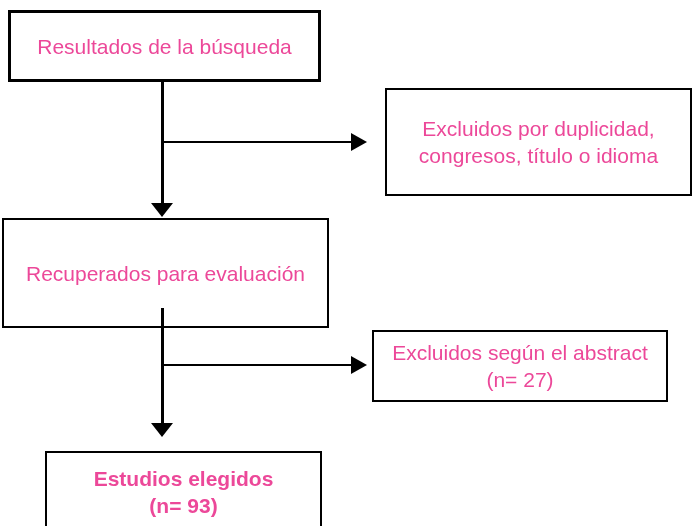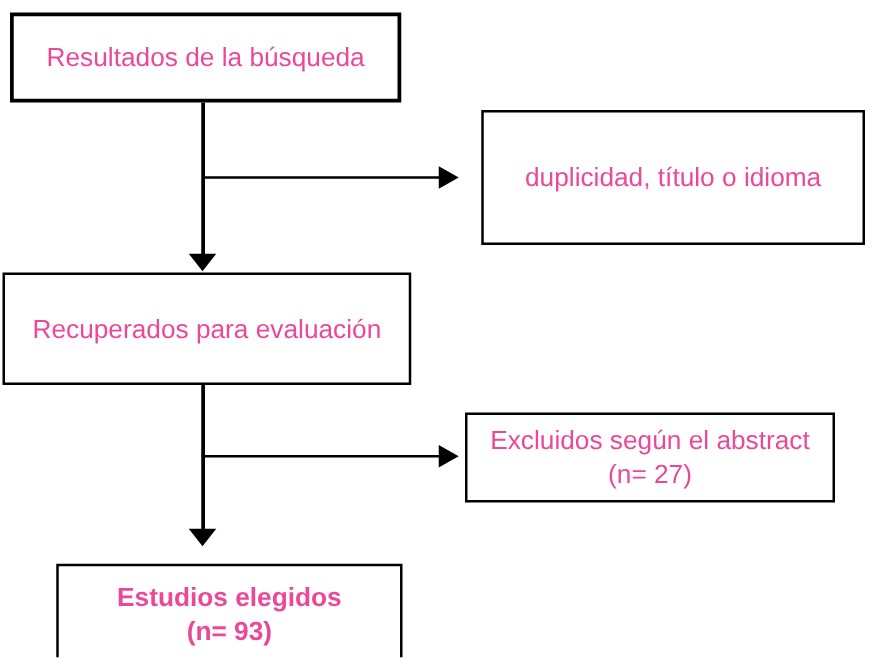"Excluidos por duplicidad," div { html: none -> <div>Excluidos por duplicidad,</div> }
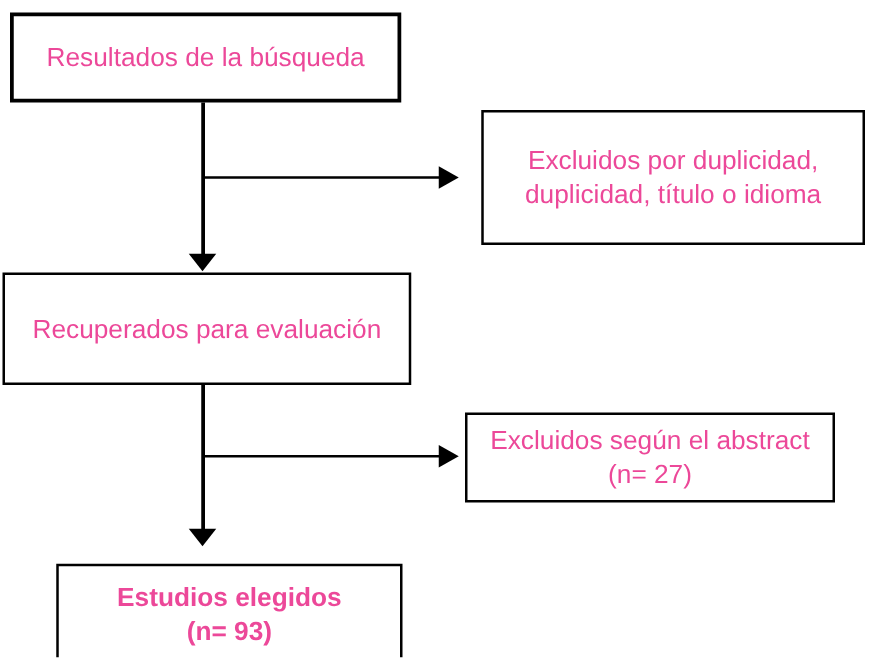"duplicidad, título o idioma" div { text: duplicidad -> congresos }
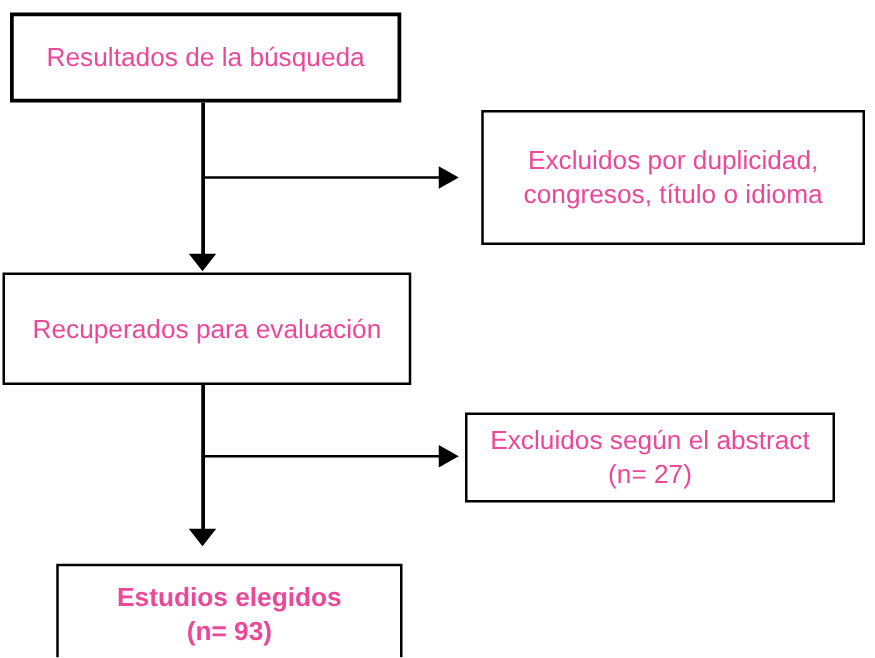"Recuperados para evaluación" #box3 { height: 90px -> 110px }
